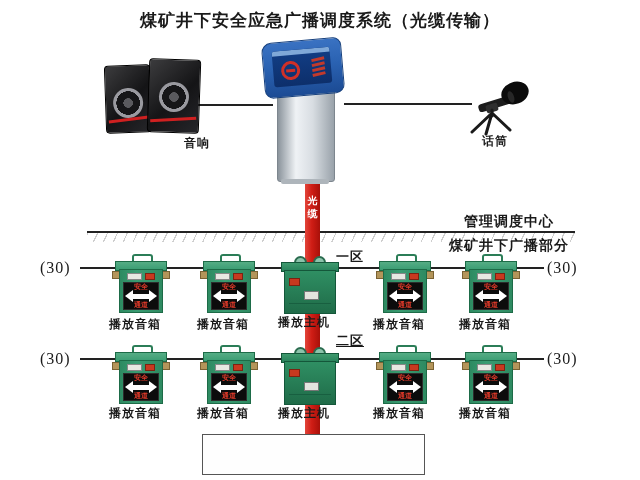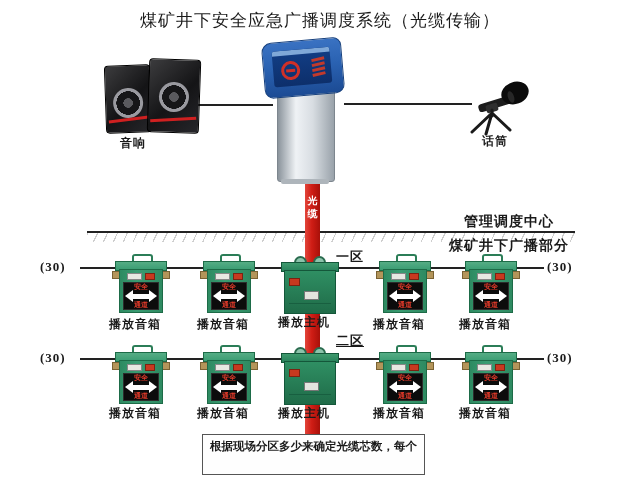"煤矿井下安全应急广播调度系统（光缆传输）" .title { font-weight: normal -> bold }
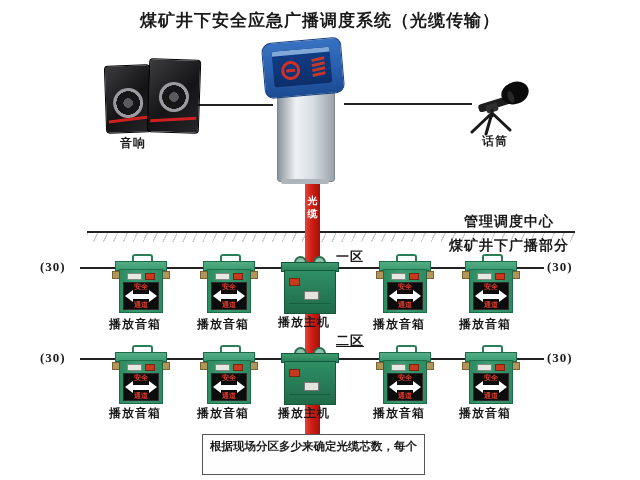"音响" div.abs { text-align: left -> right }
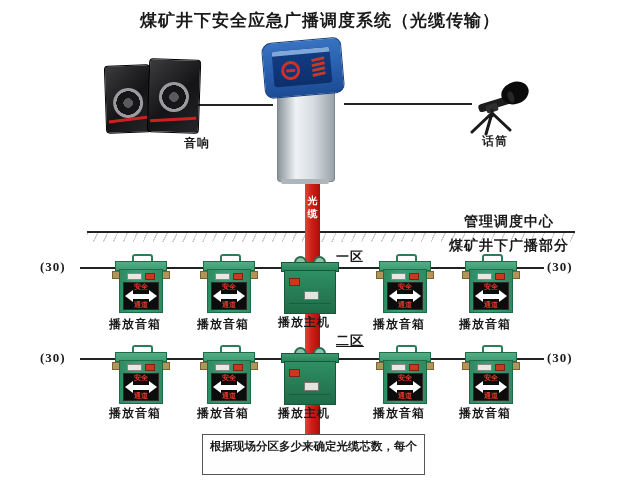"(30)" .count-label { font-size: 13px -> 16px; font-weight: bold -> normal }
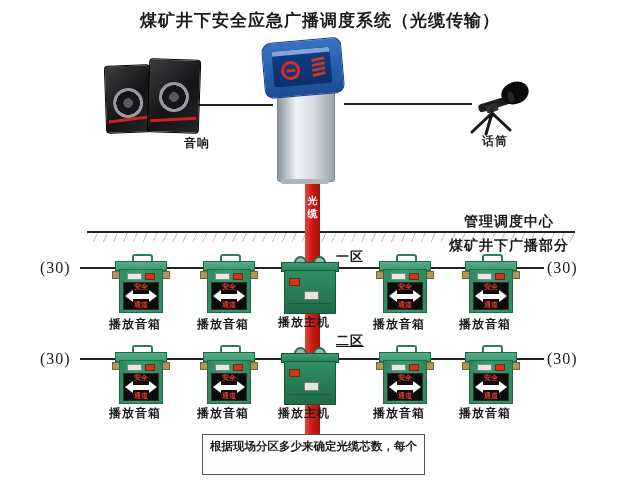"根据现场分区多少来确定光缆芯数，每个" div { html: <div>根据现场分区多少来确定光缆芯数，每个</div> -> none }
